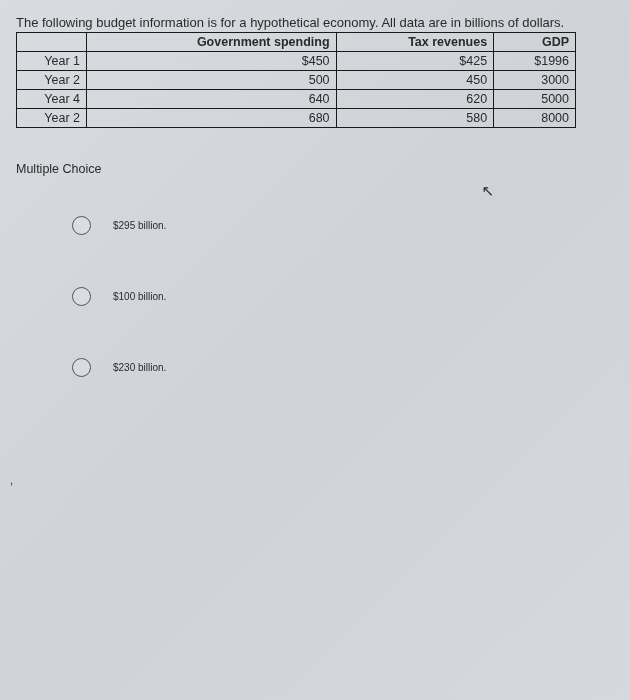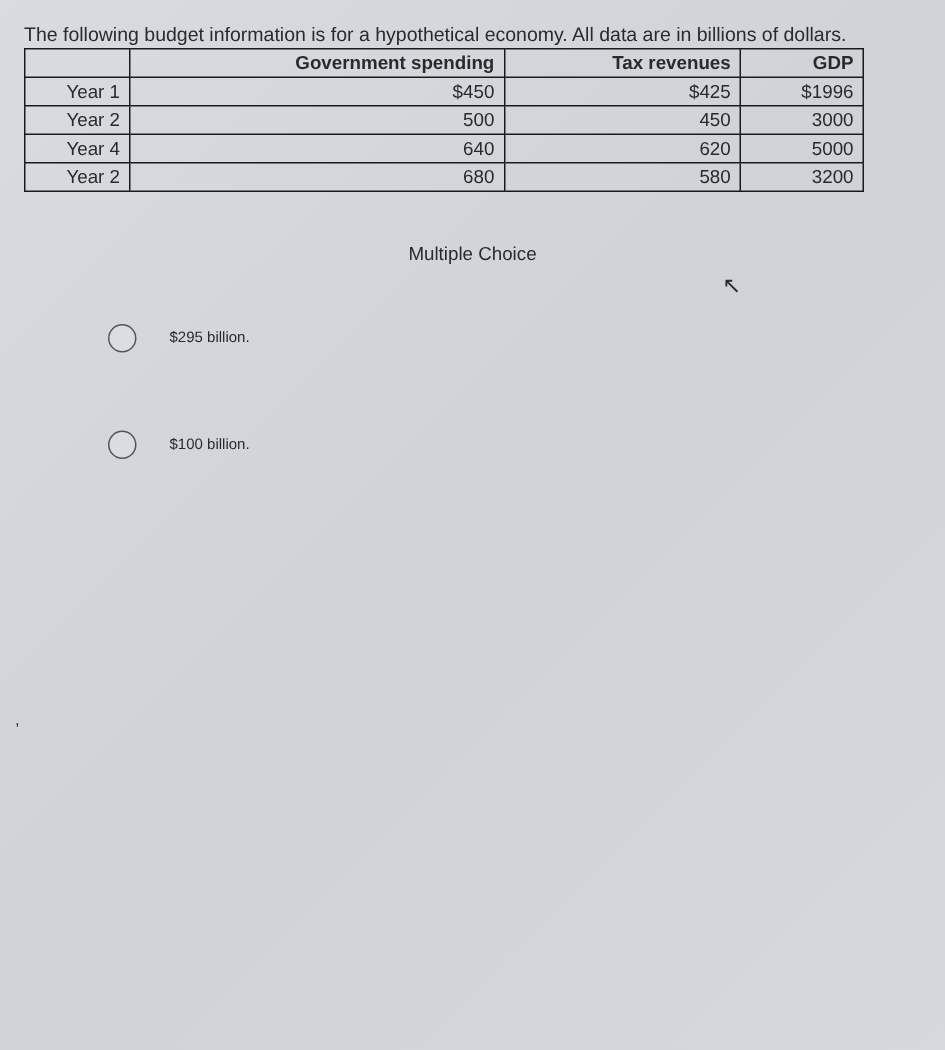"3200" td.numcell { text: 3200 -> 8000 }
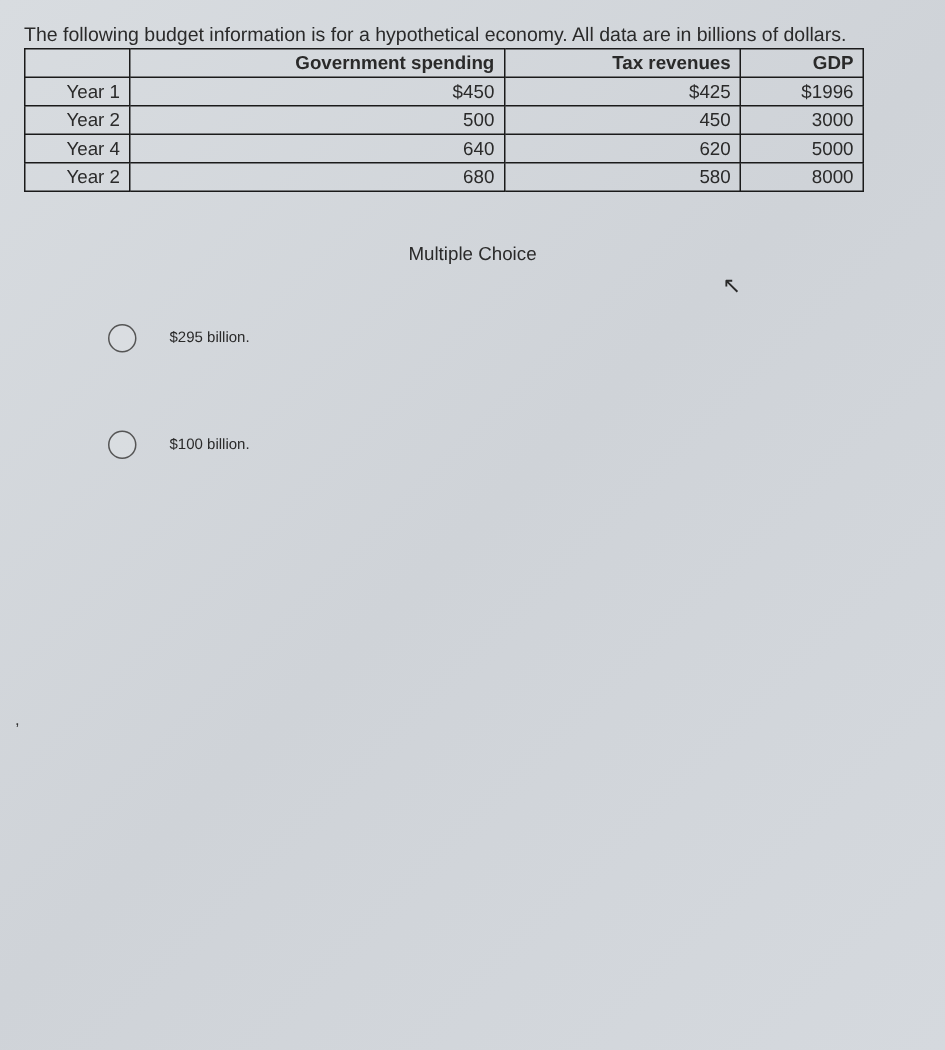"Multiple Choice" .mc-label { text-align: center -> none }
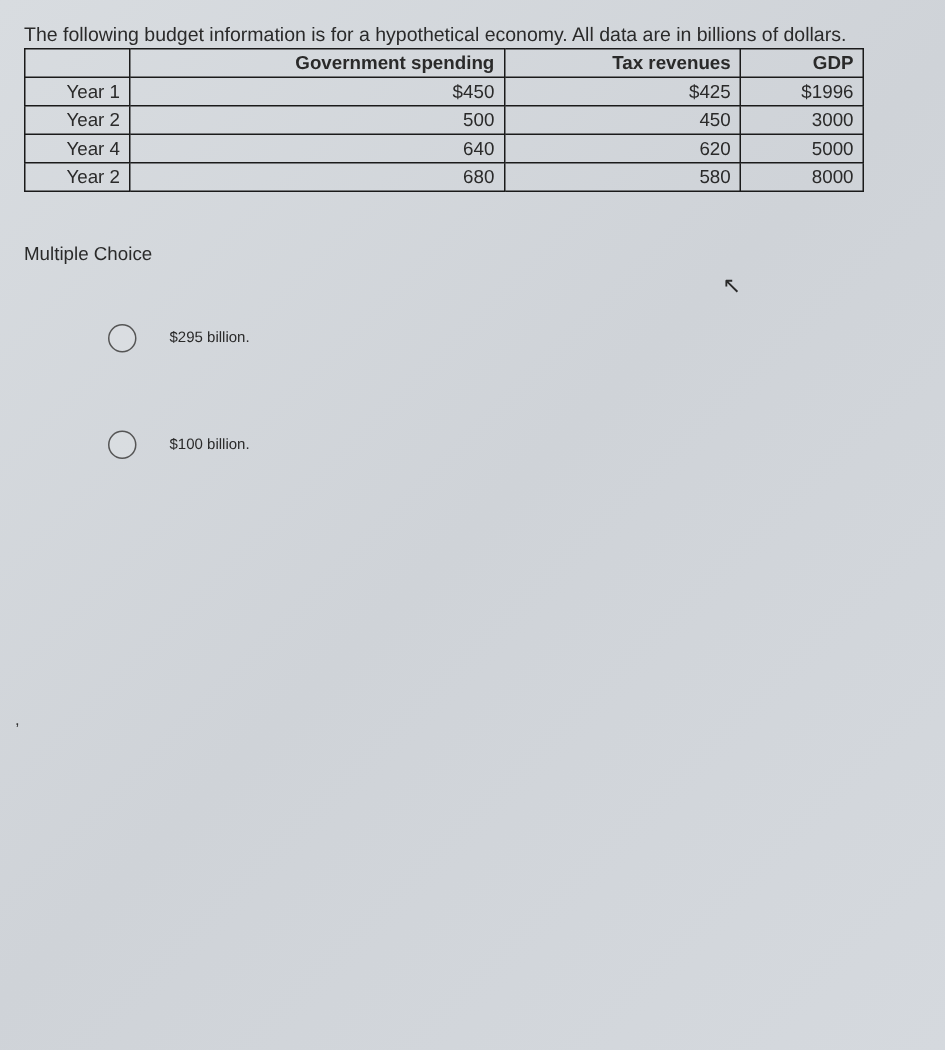"$230 billion." div.option { html: none -> <div> <div></div> <div>$230 billion.</div> </div> }
